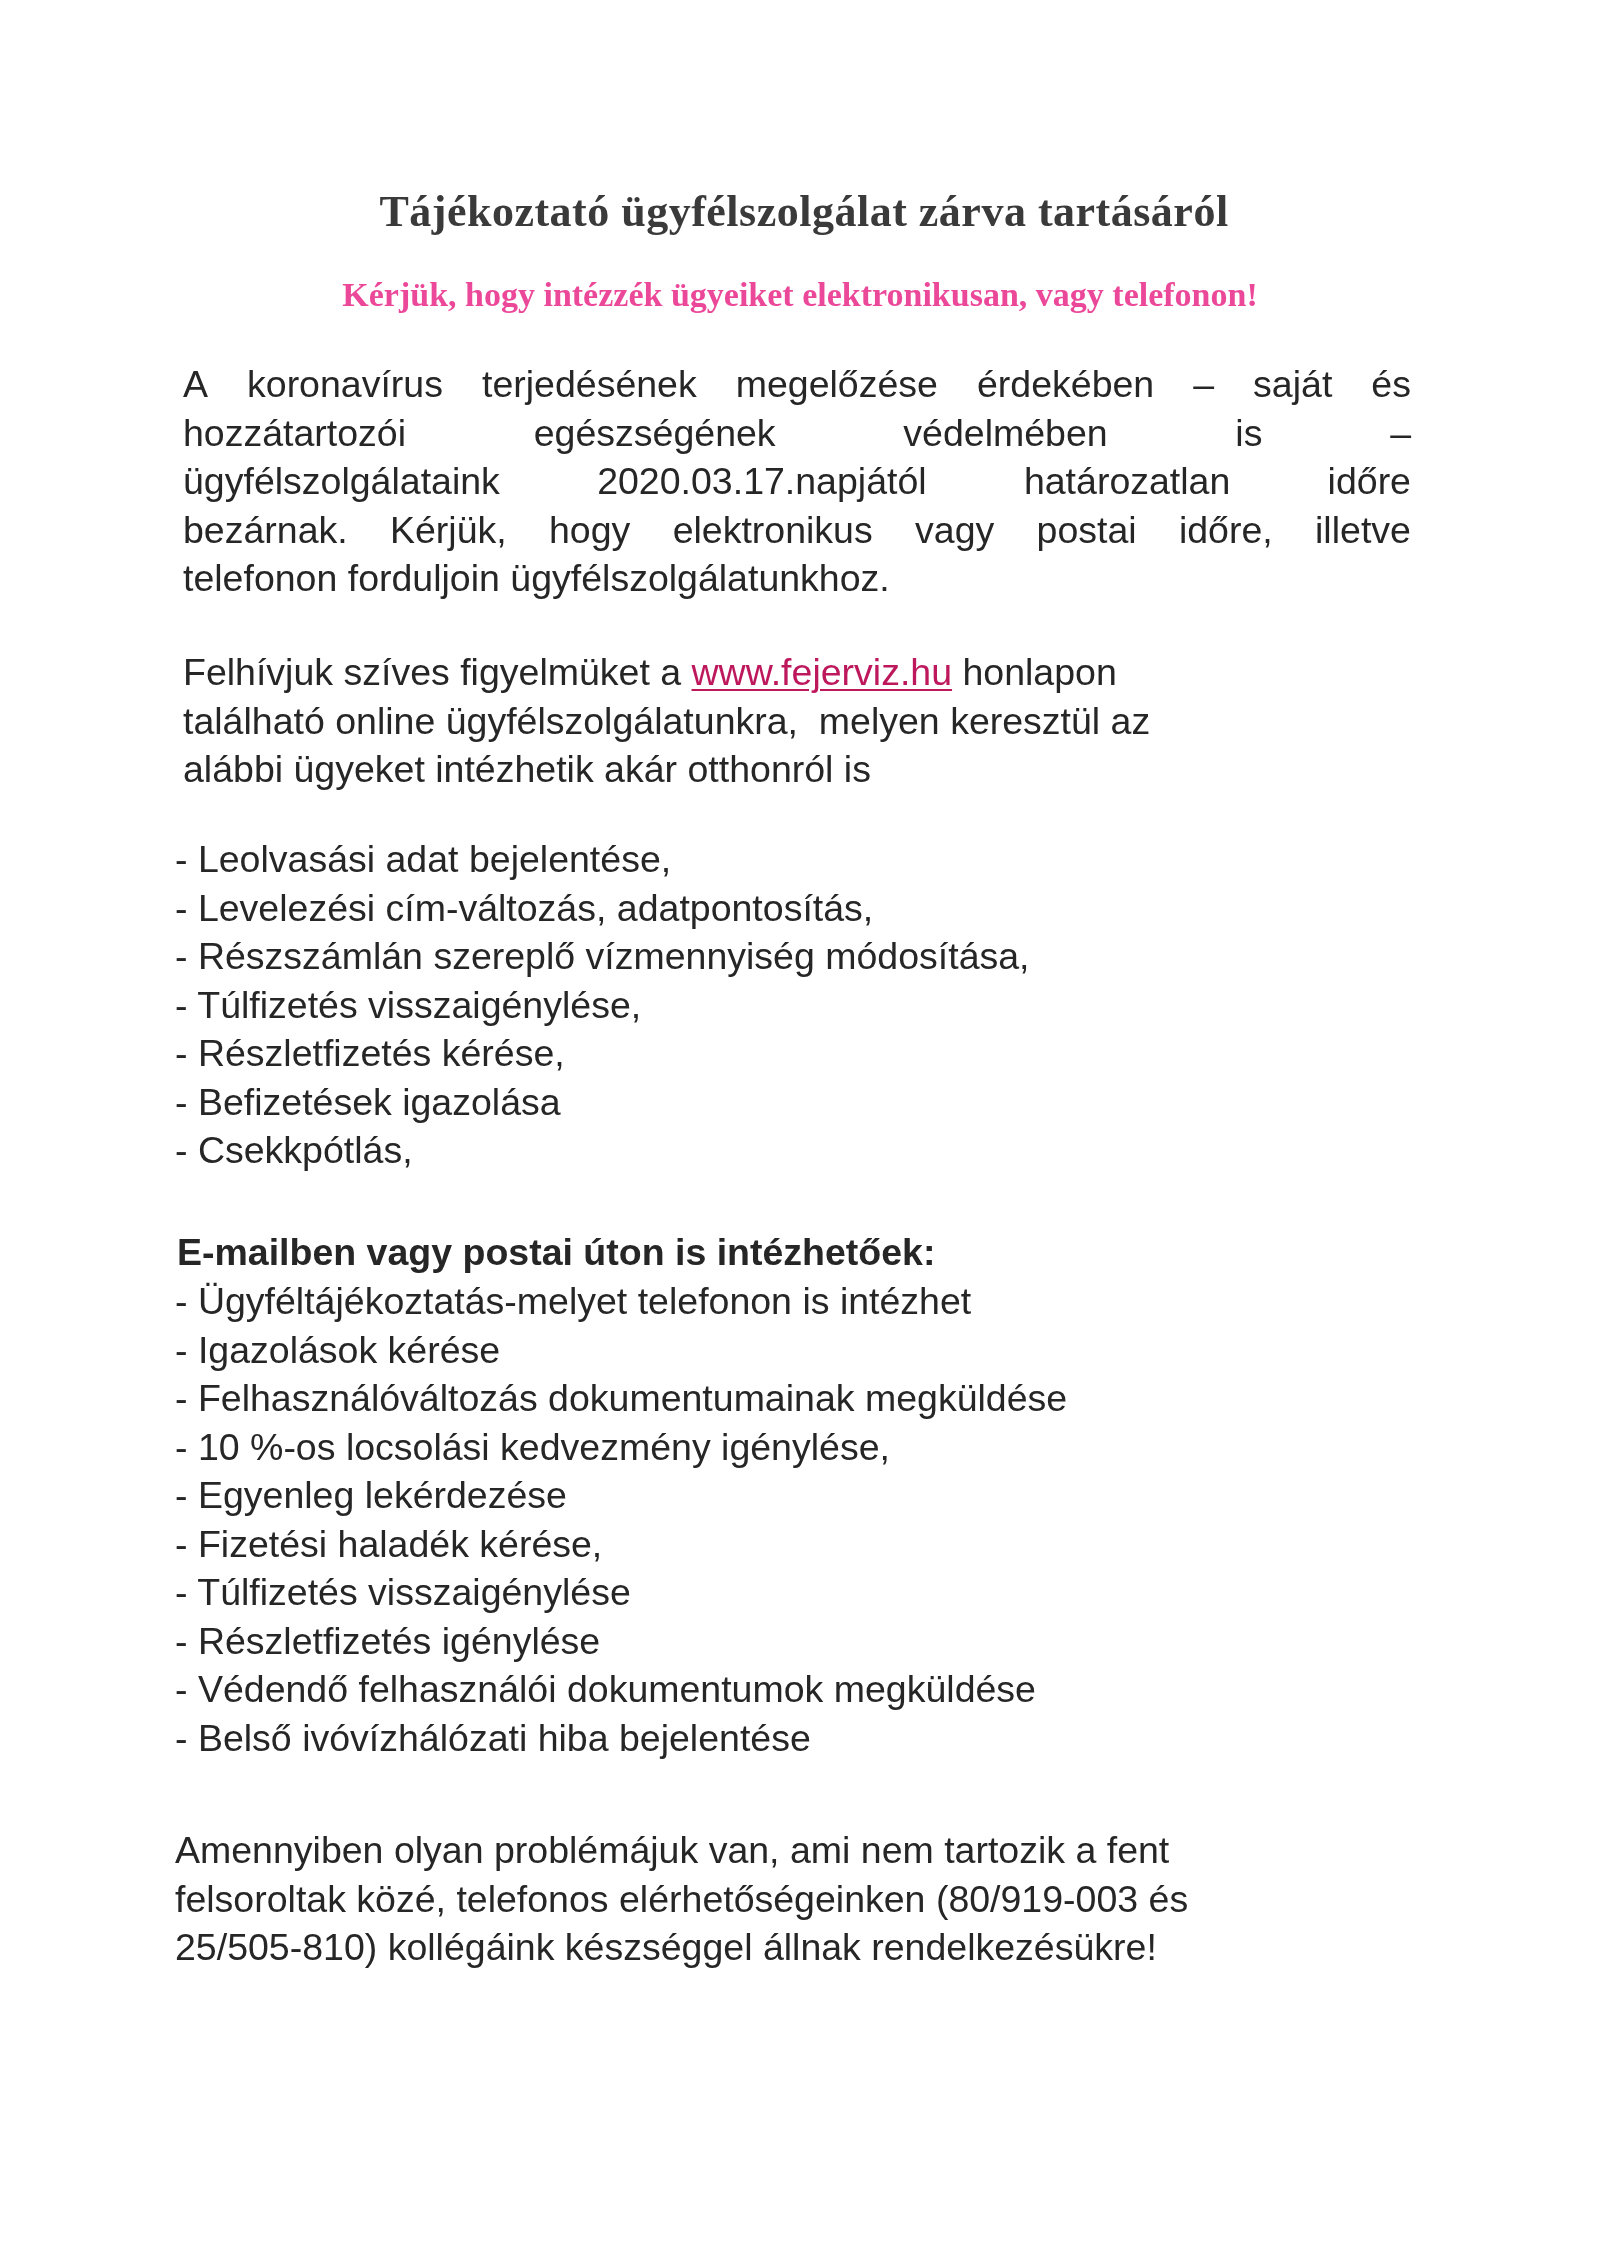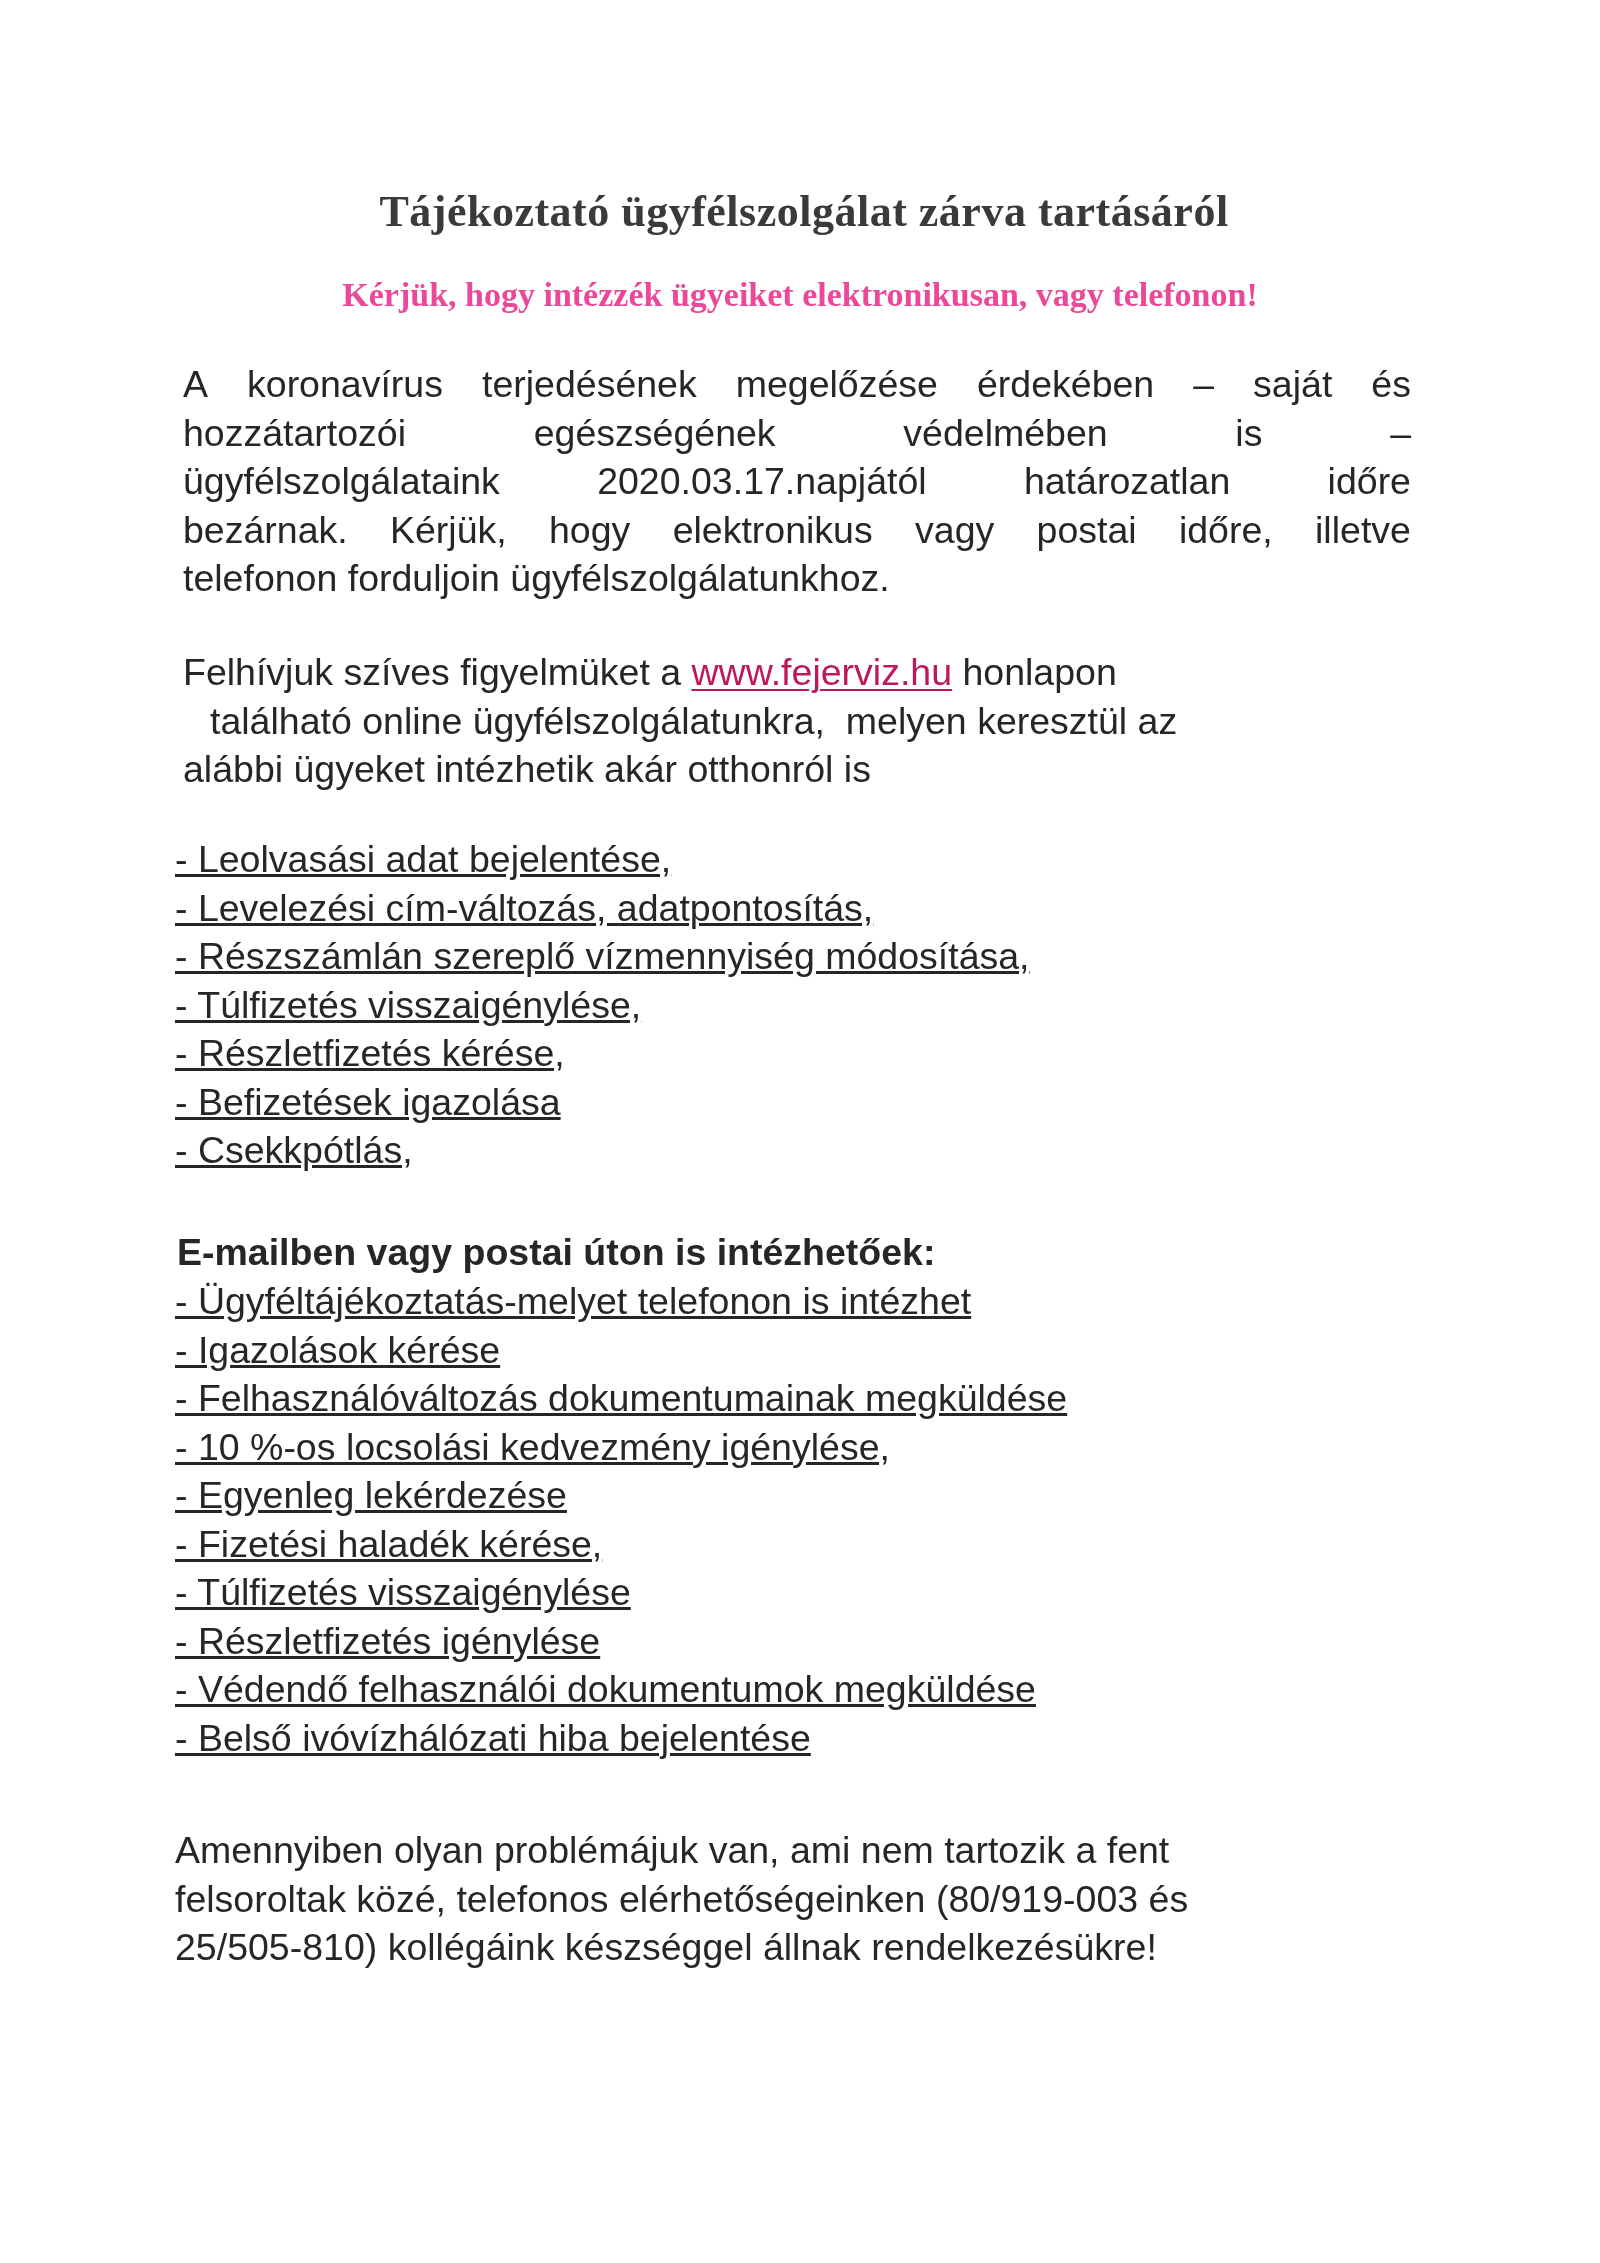"található online ügyfélszolgálatunkra," span.line { margin-left: 27px -> none }
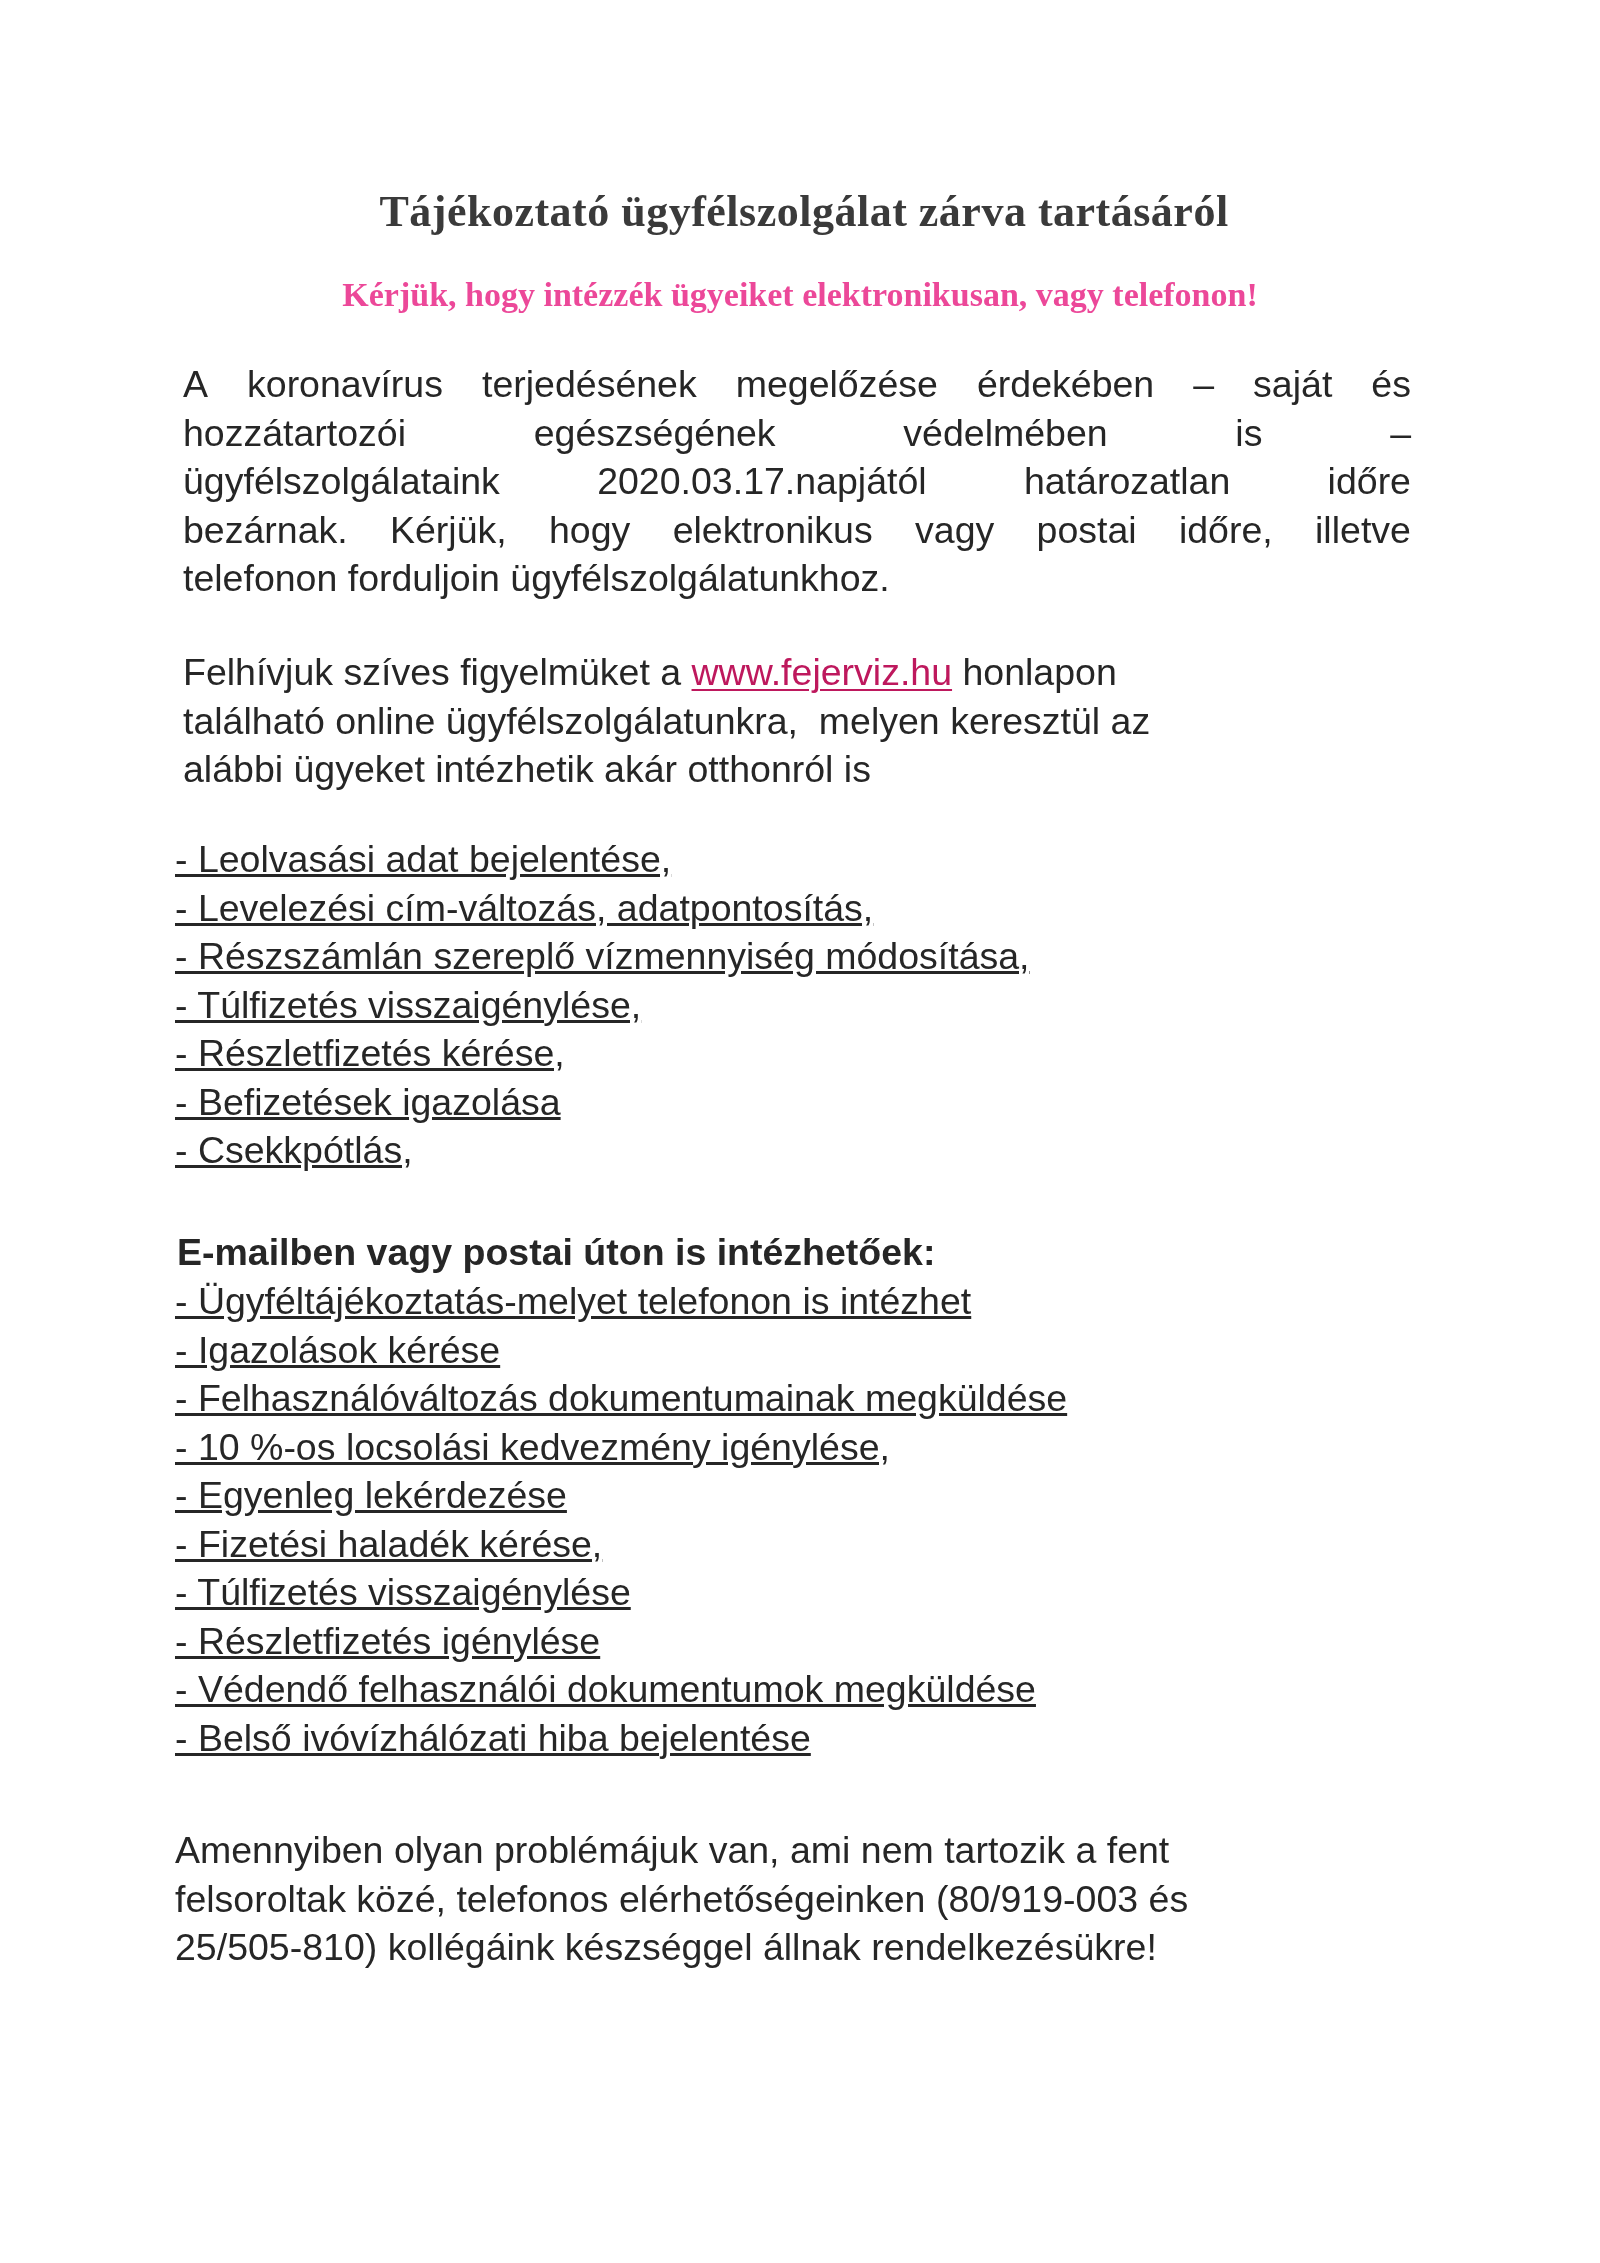"- Leolvasási adat bejelentése," .list1 li, .list2 li { text-decoration: underline -> none }
